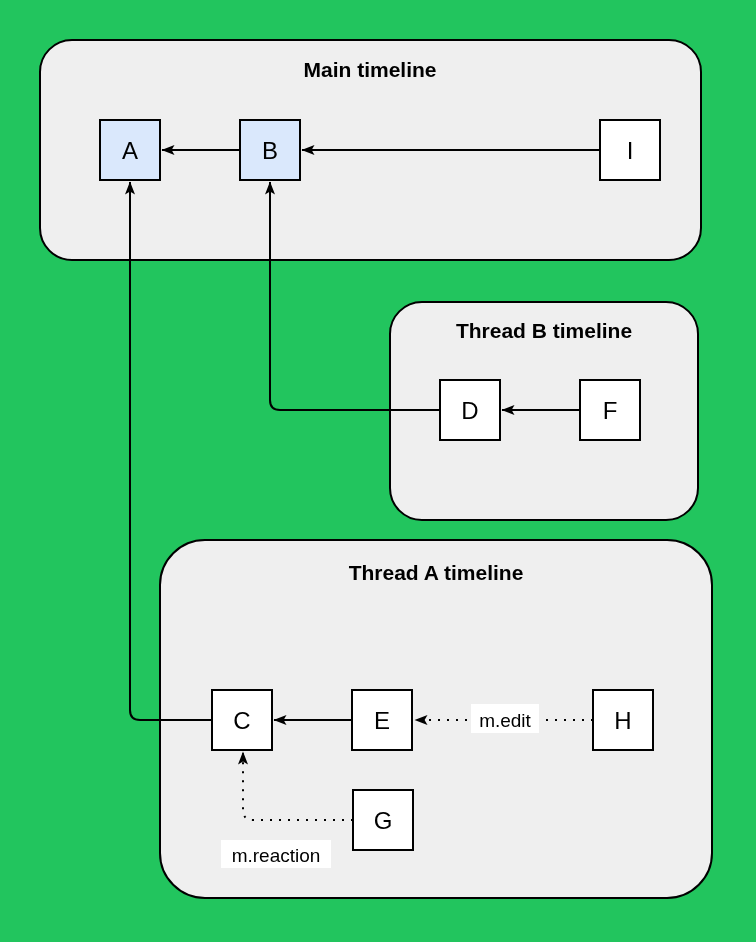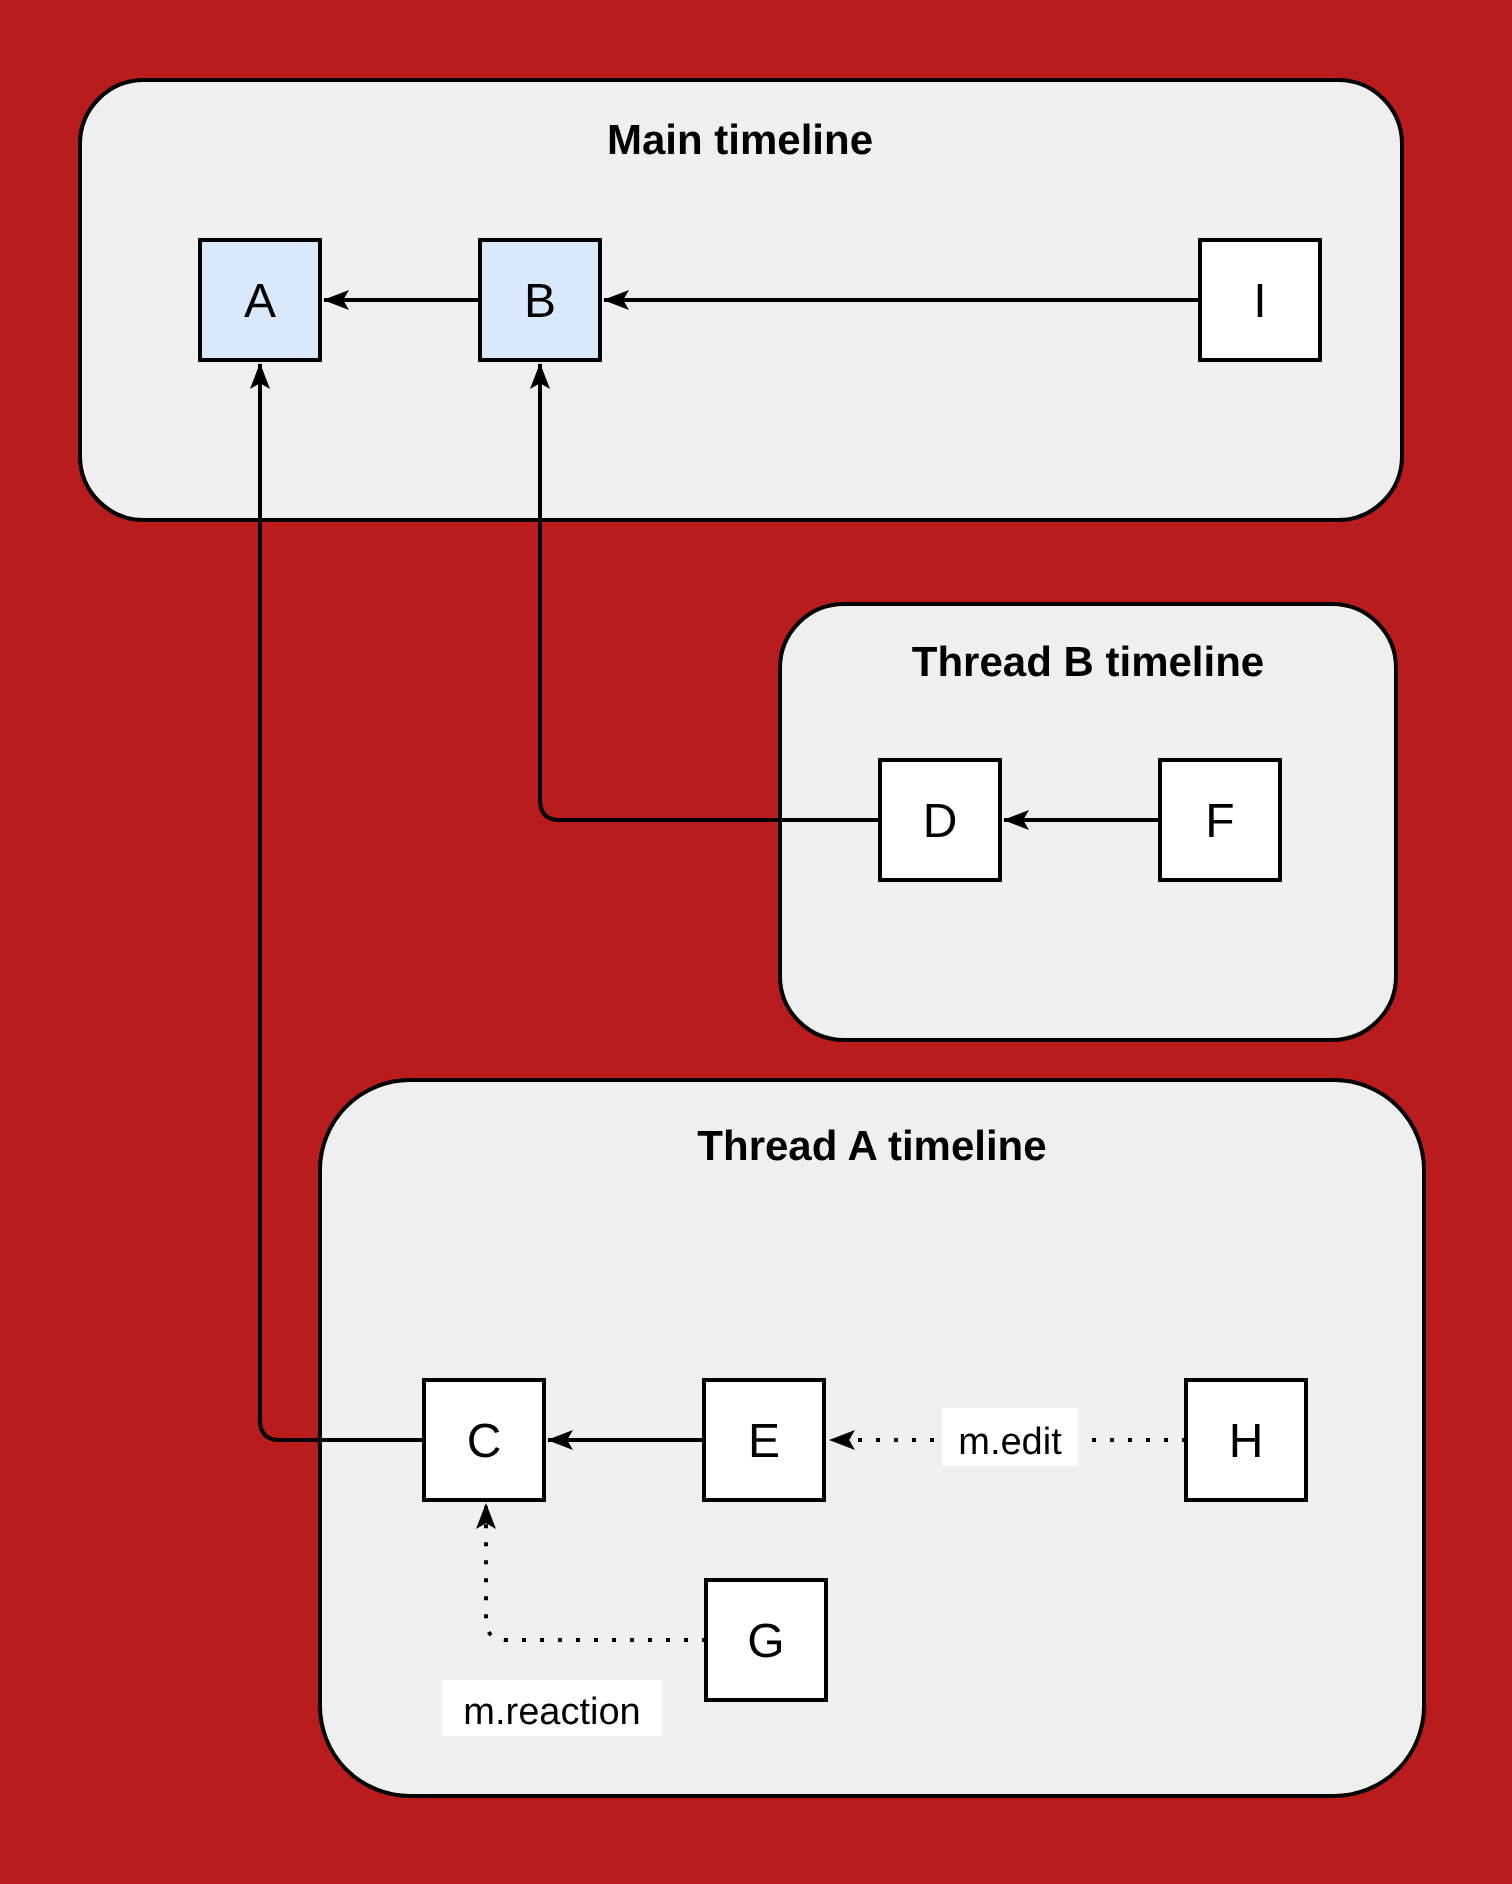"Main timeline" .stage { background: #b91c1c -> #22c55e }
